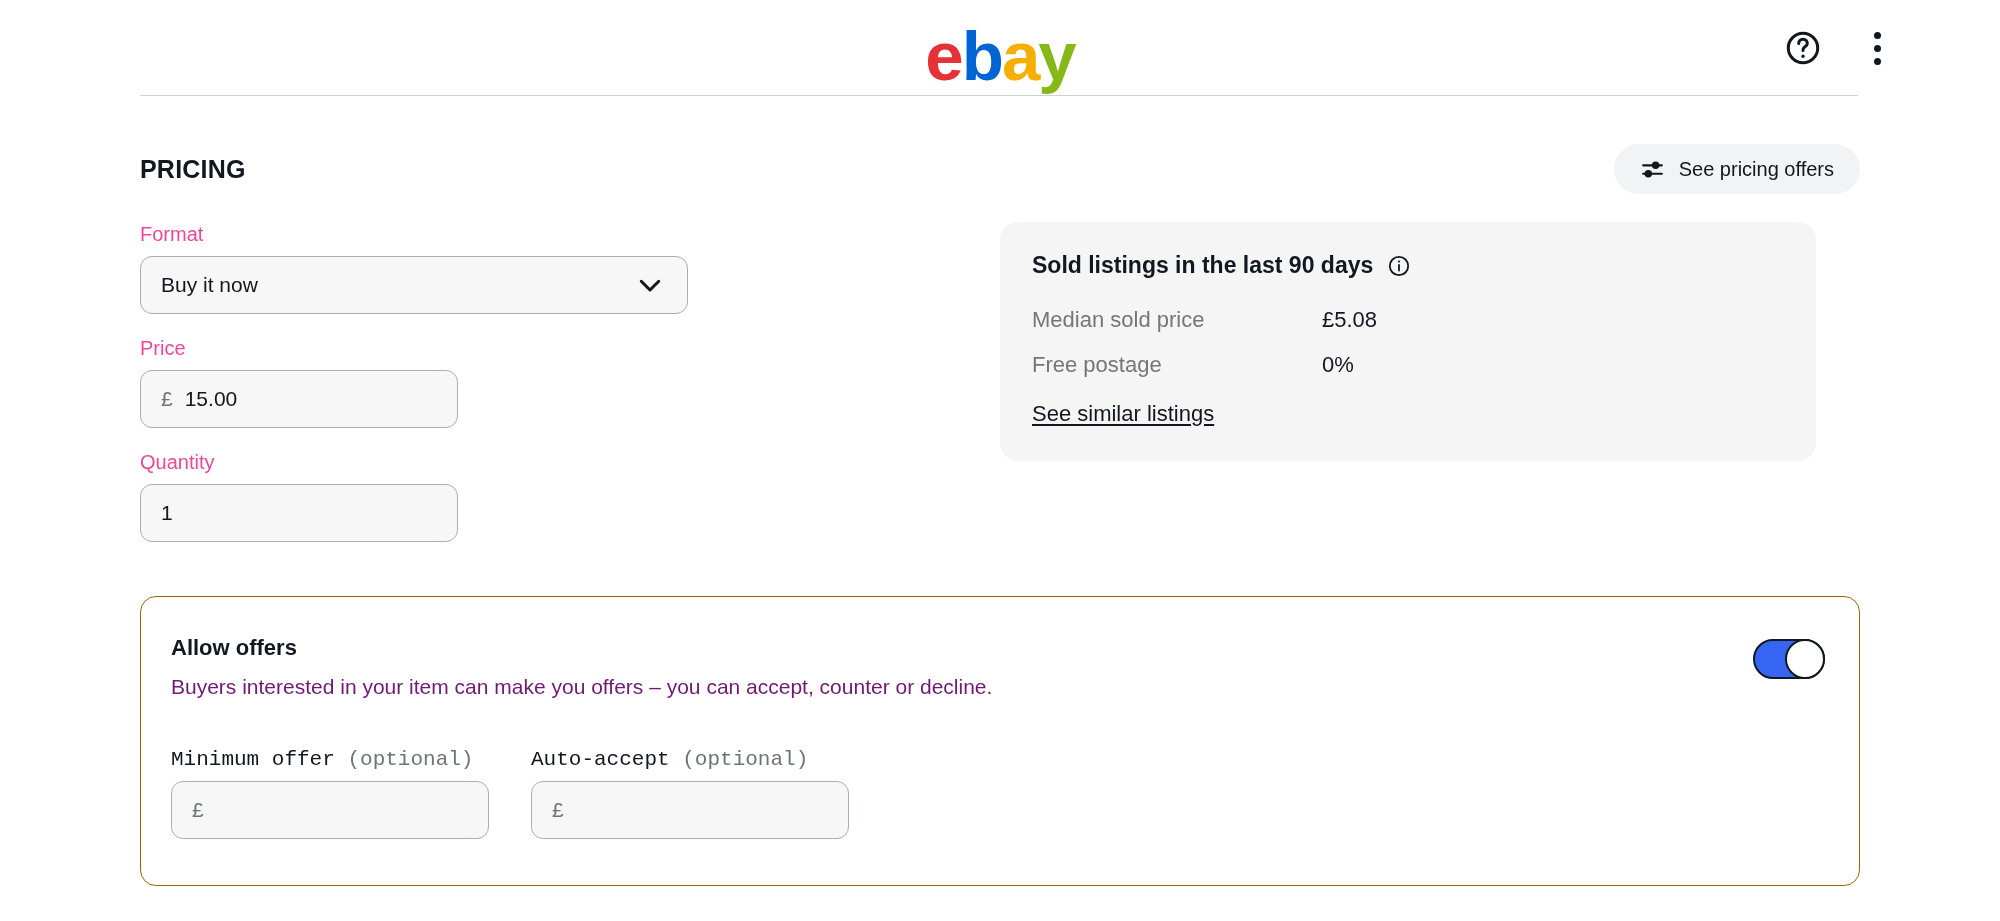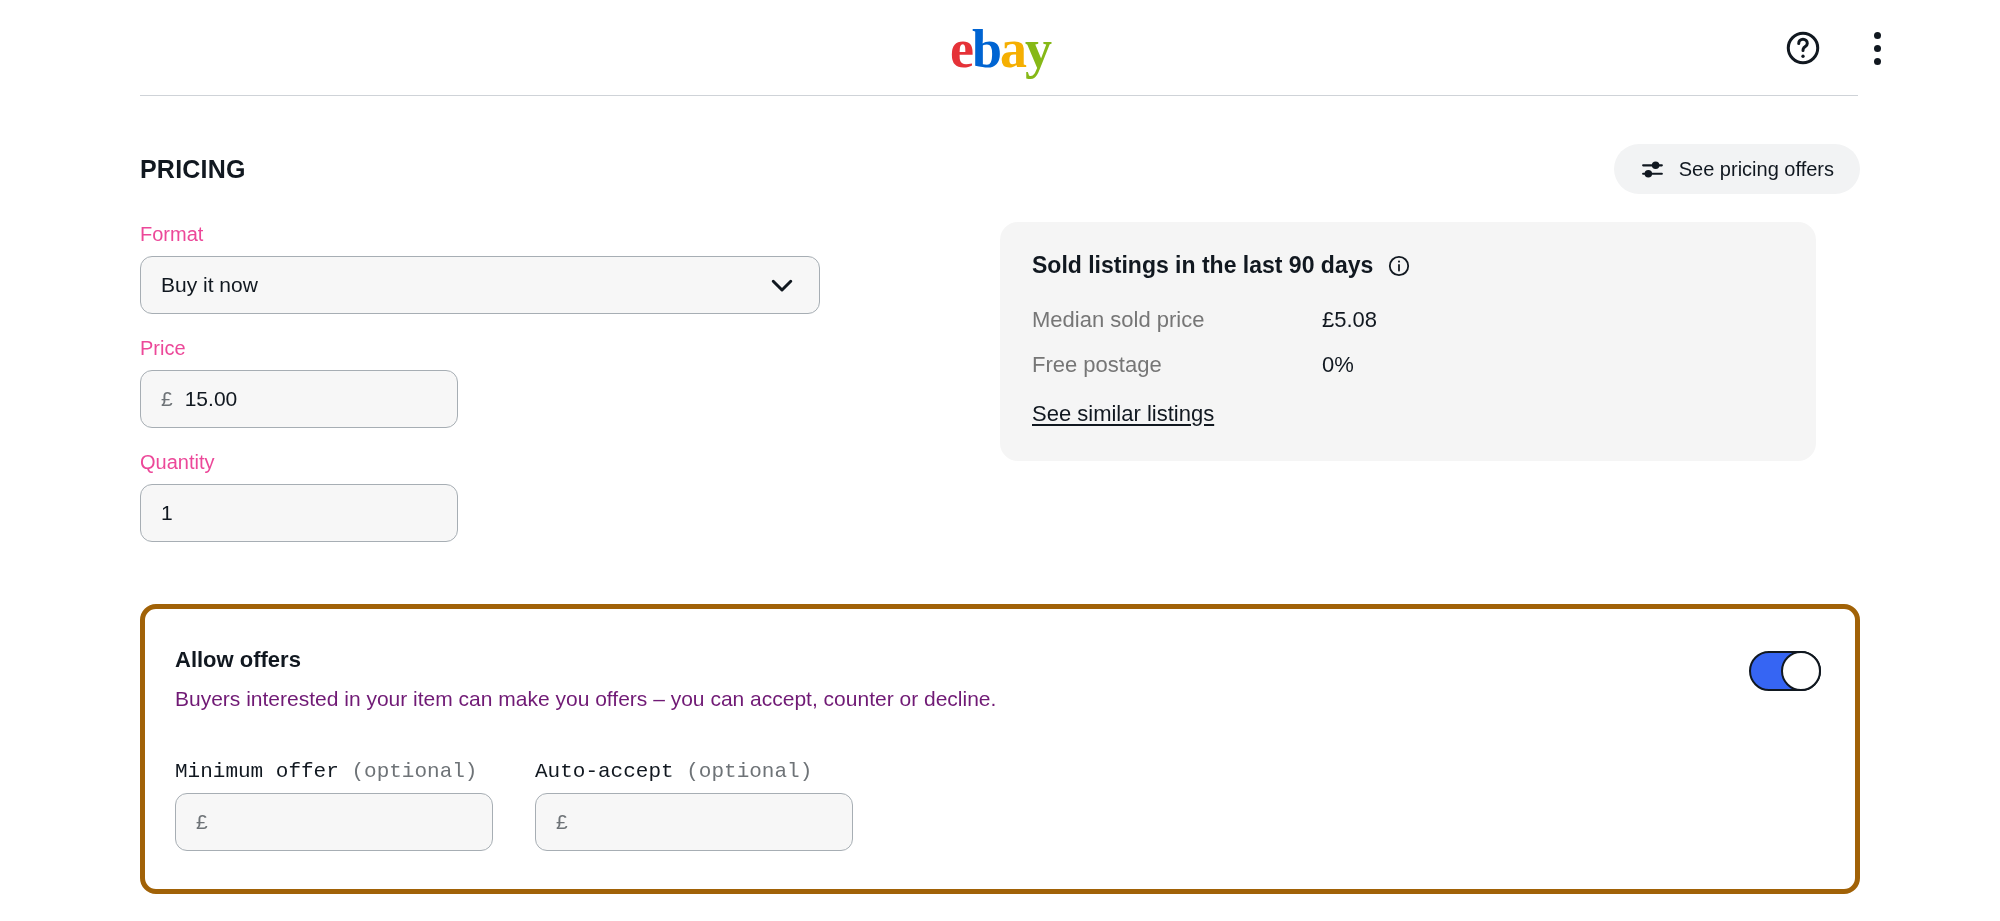"ebay" .ebay-logo { font-family: Liberation Serif, serif -> Liberation Sans, sans-serif; font-size: 54px -> 69px }
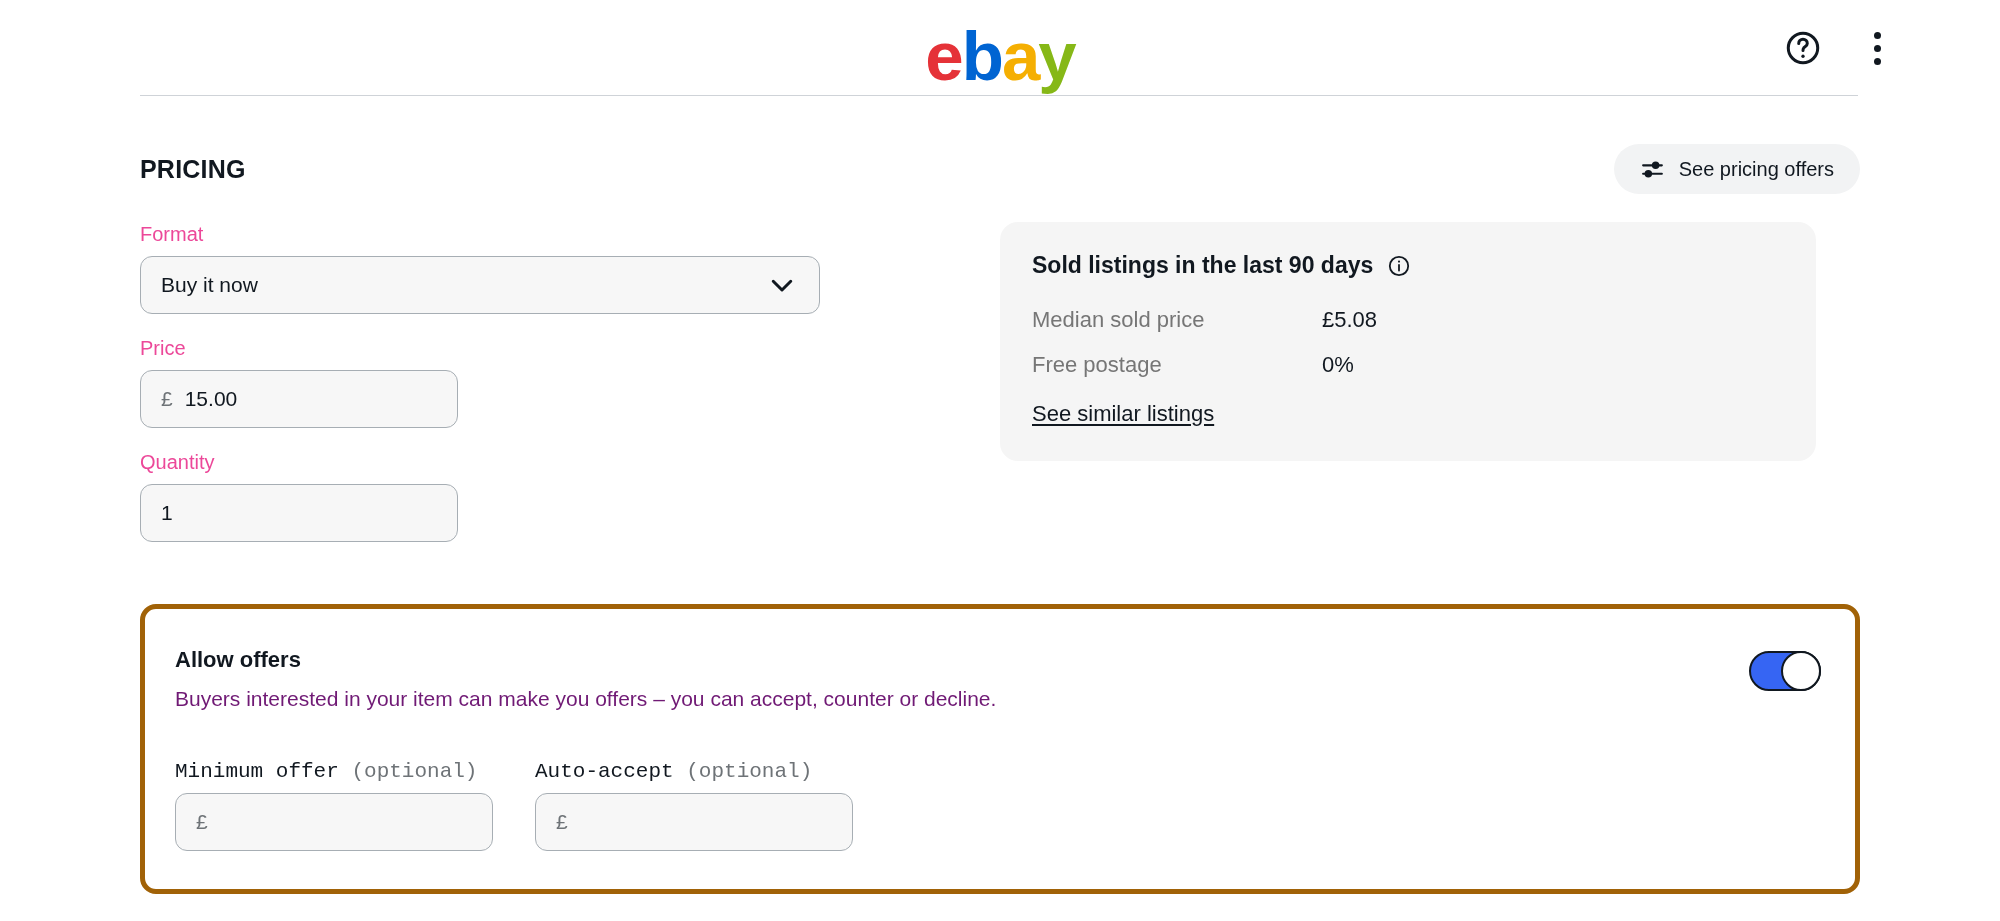"Buy it now" .control.select { width: 680px -> 548px }
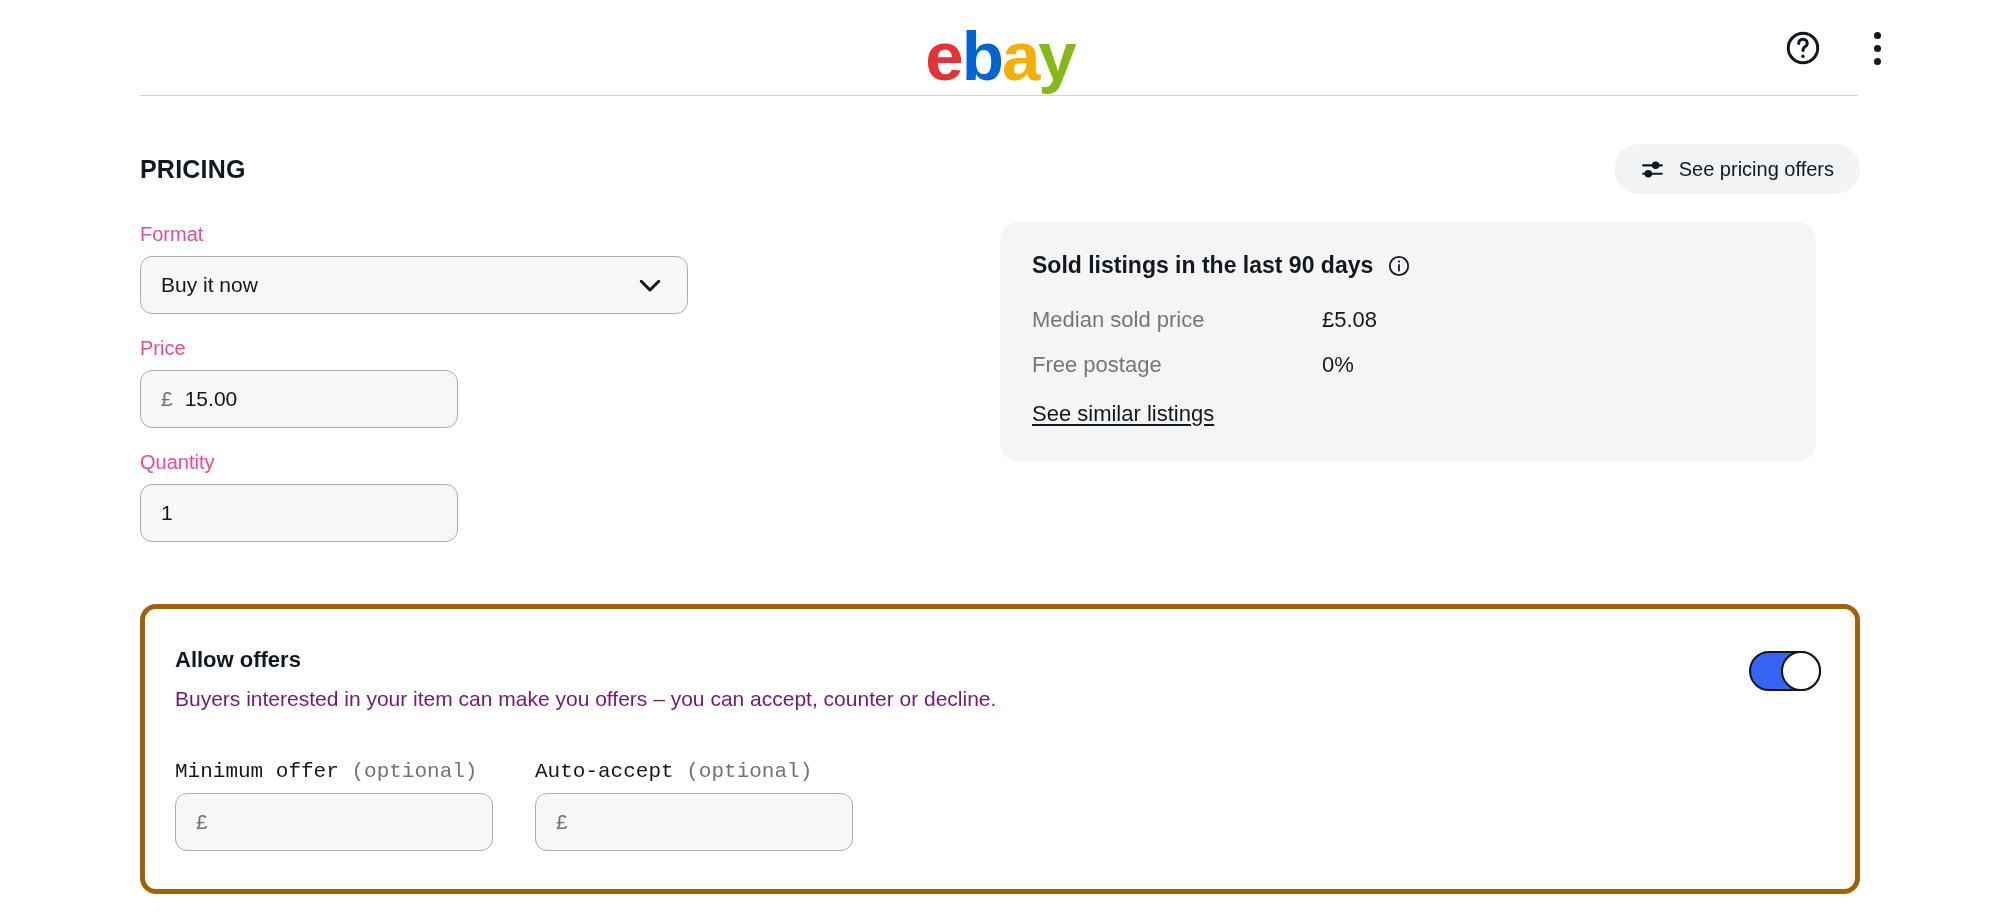"Allow offers" .offers-card { border: 5px solid #a16207 -> 1px solid #a16207; margin-top: 40px -> 32px }
